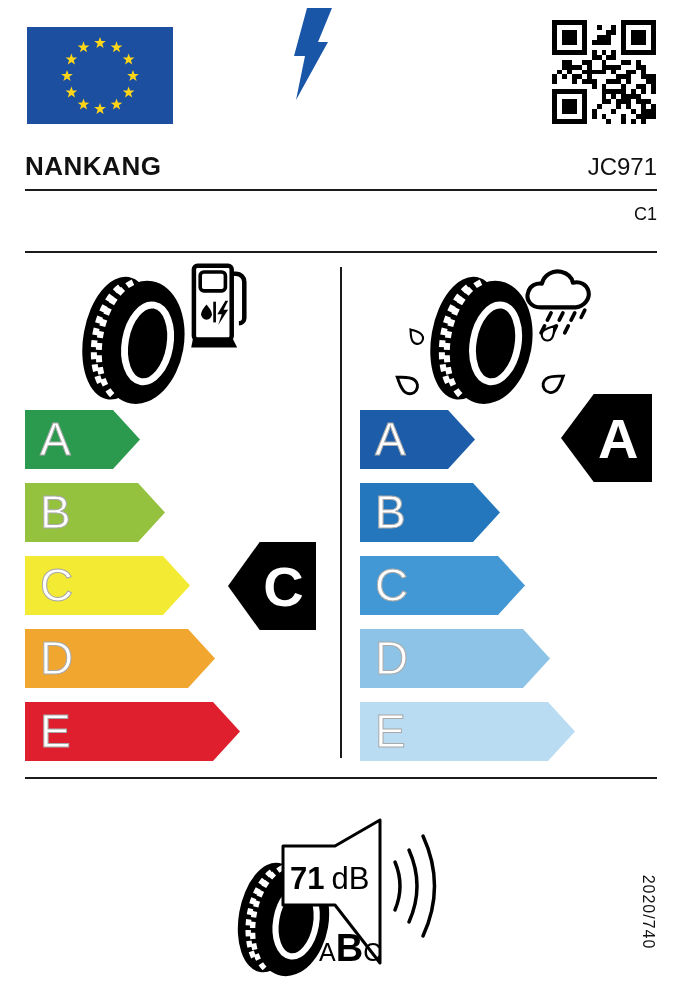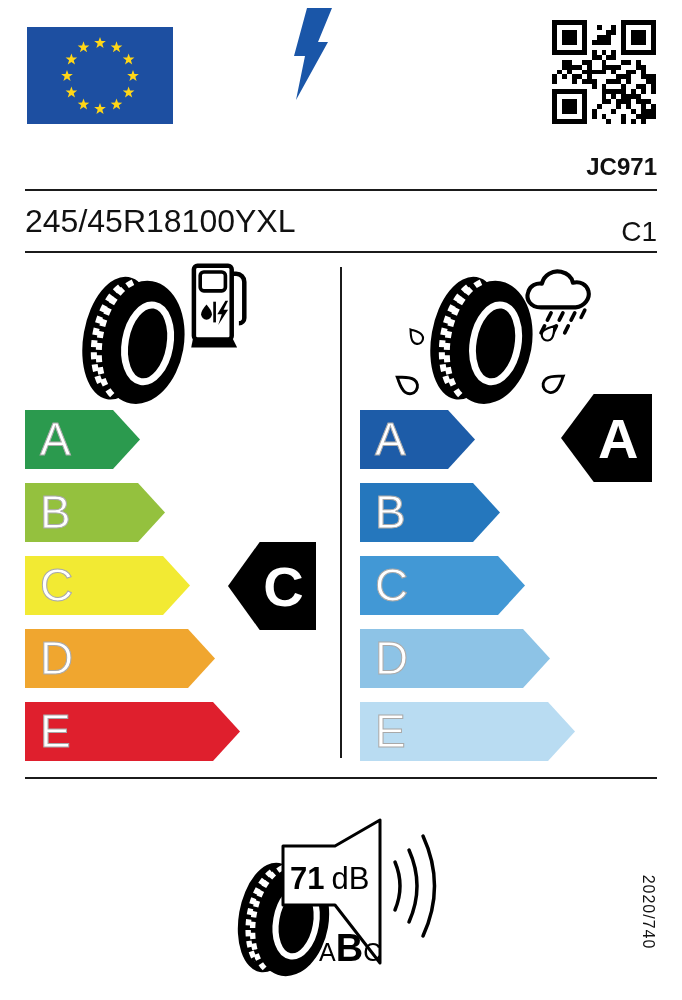"NANKANG" div.brand { html: none -> <div>NANKANG</div> }
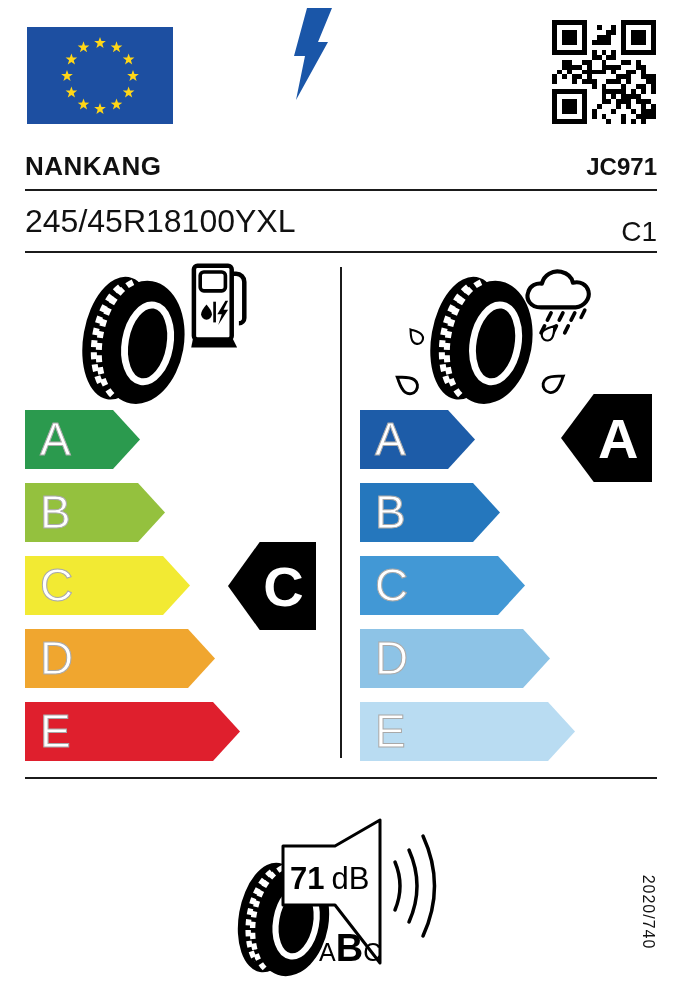"JC971" .model { font-weight: bold -> none }
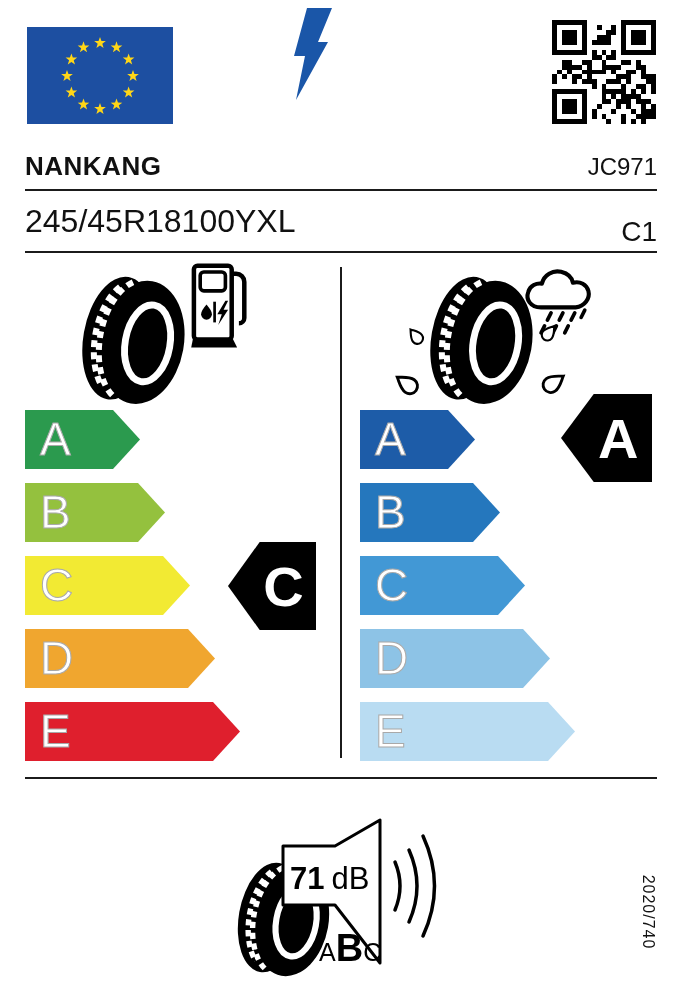"245/45R18100YXL" div.size { html: <div>245/45R18100YXL</div> -> none }
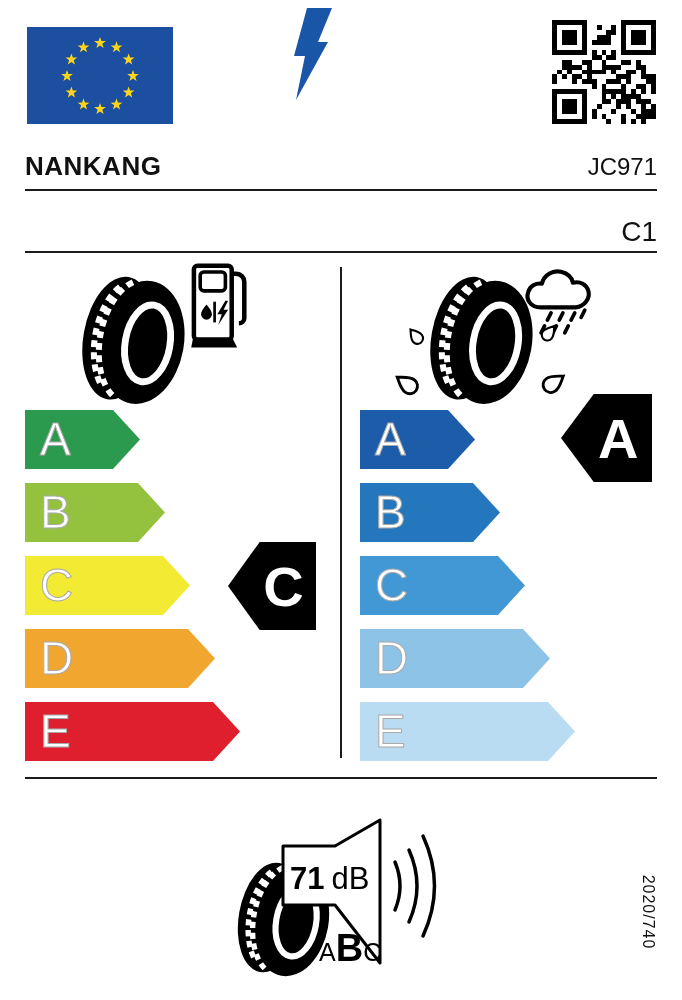"C1" .tclass { font-size: 28px -> 18px; top: 216px -> 204px }
